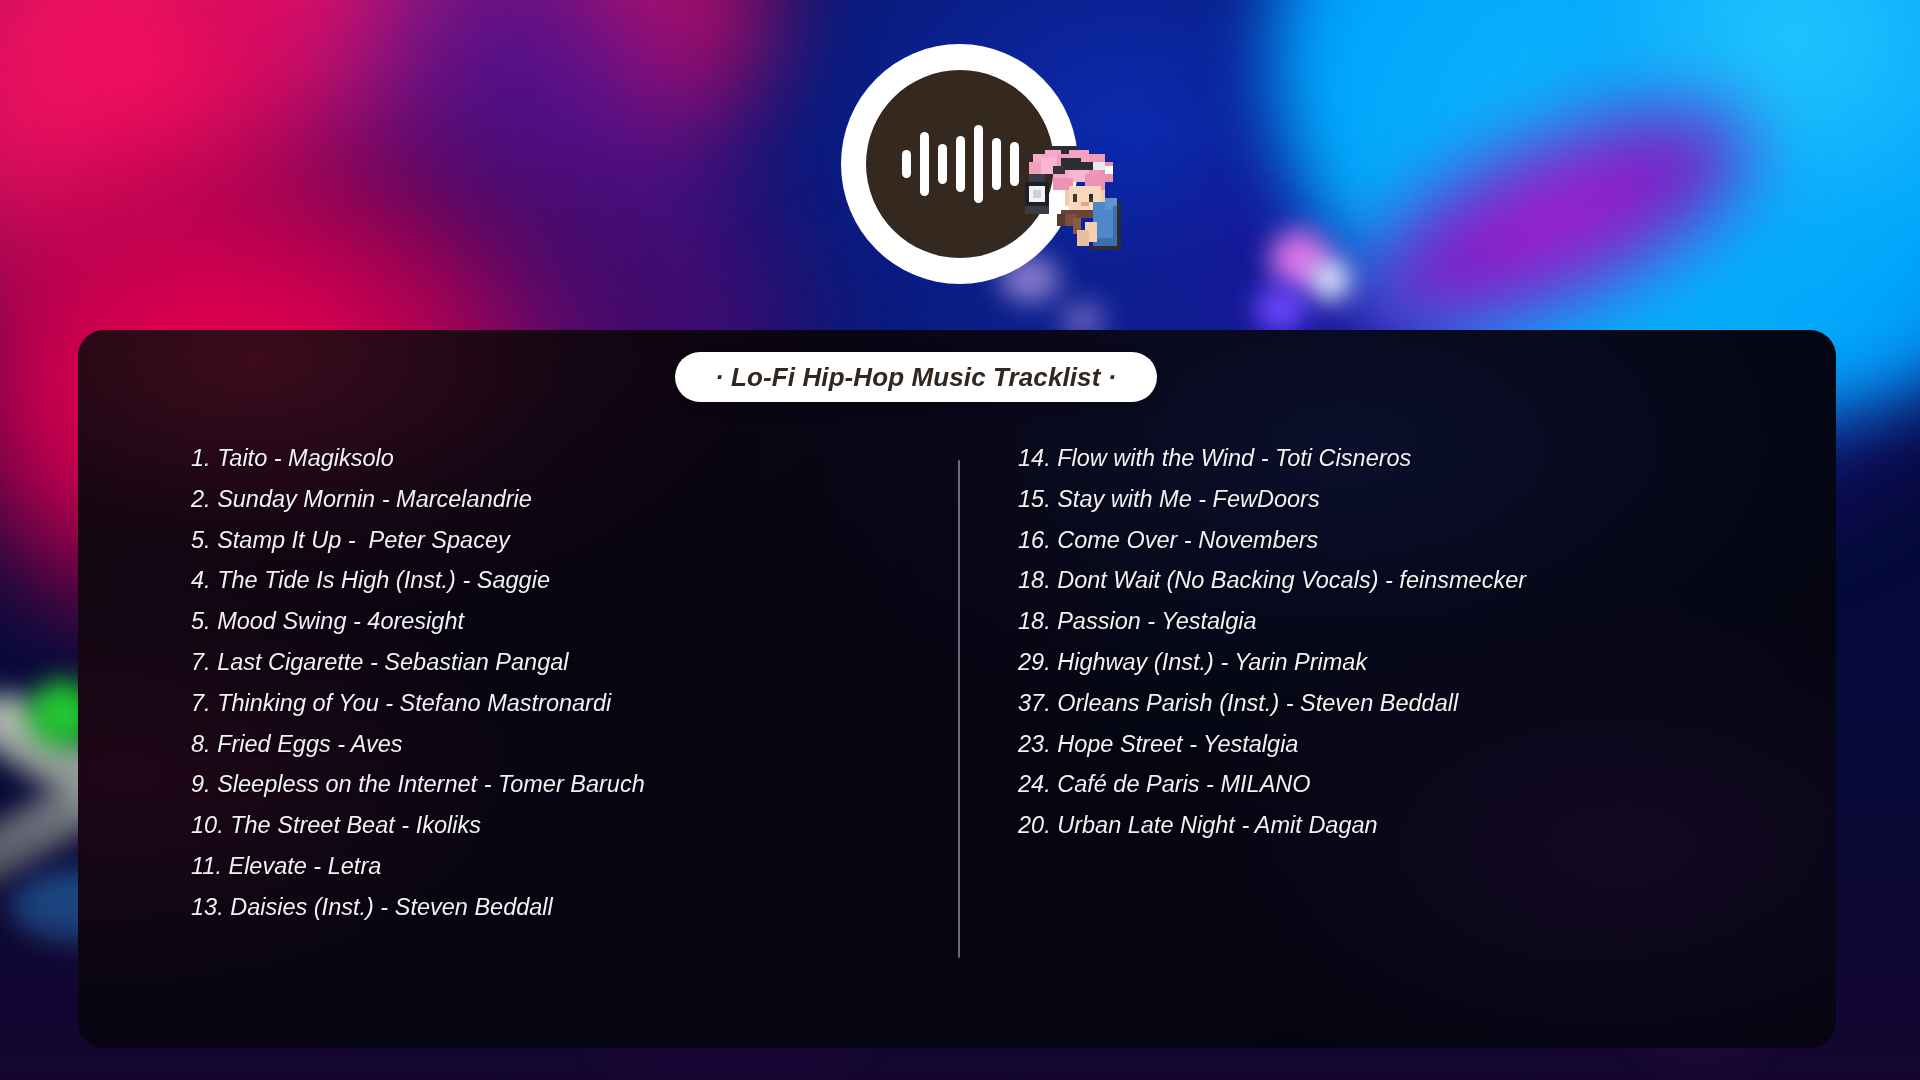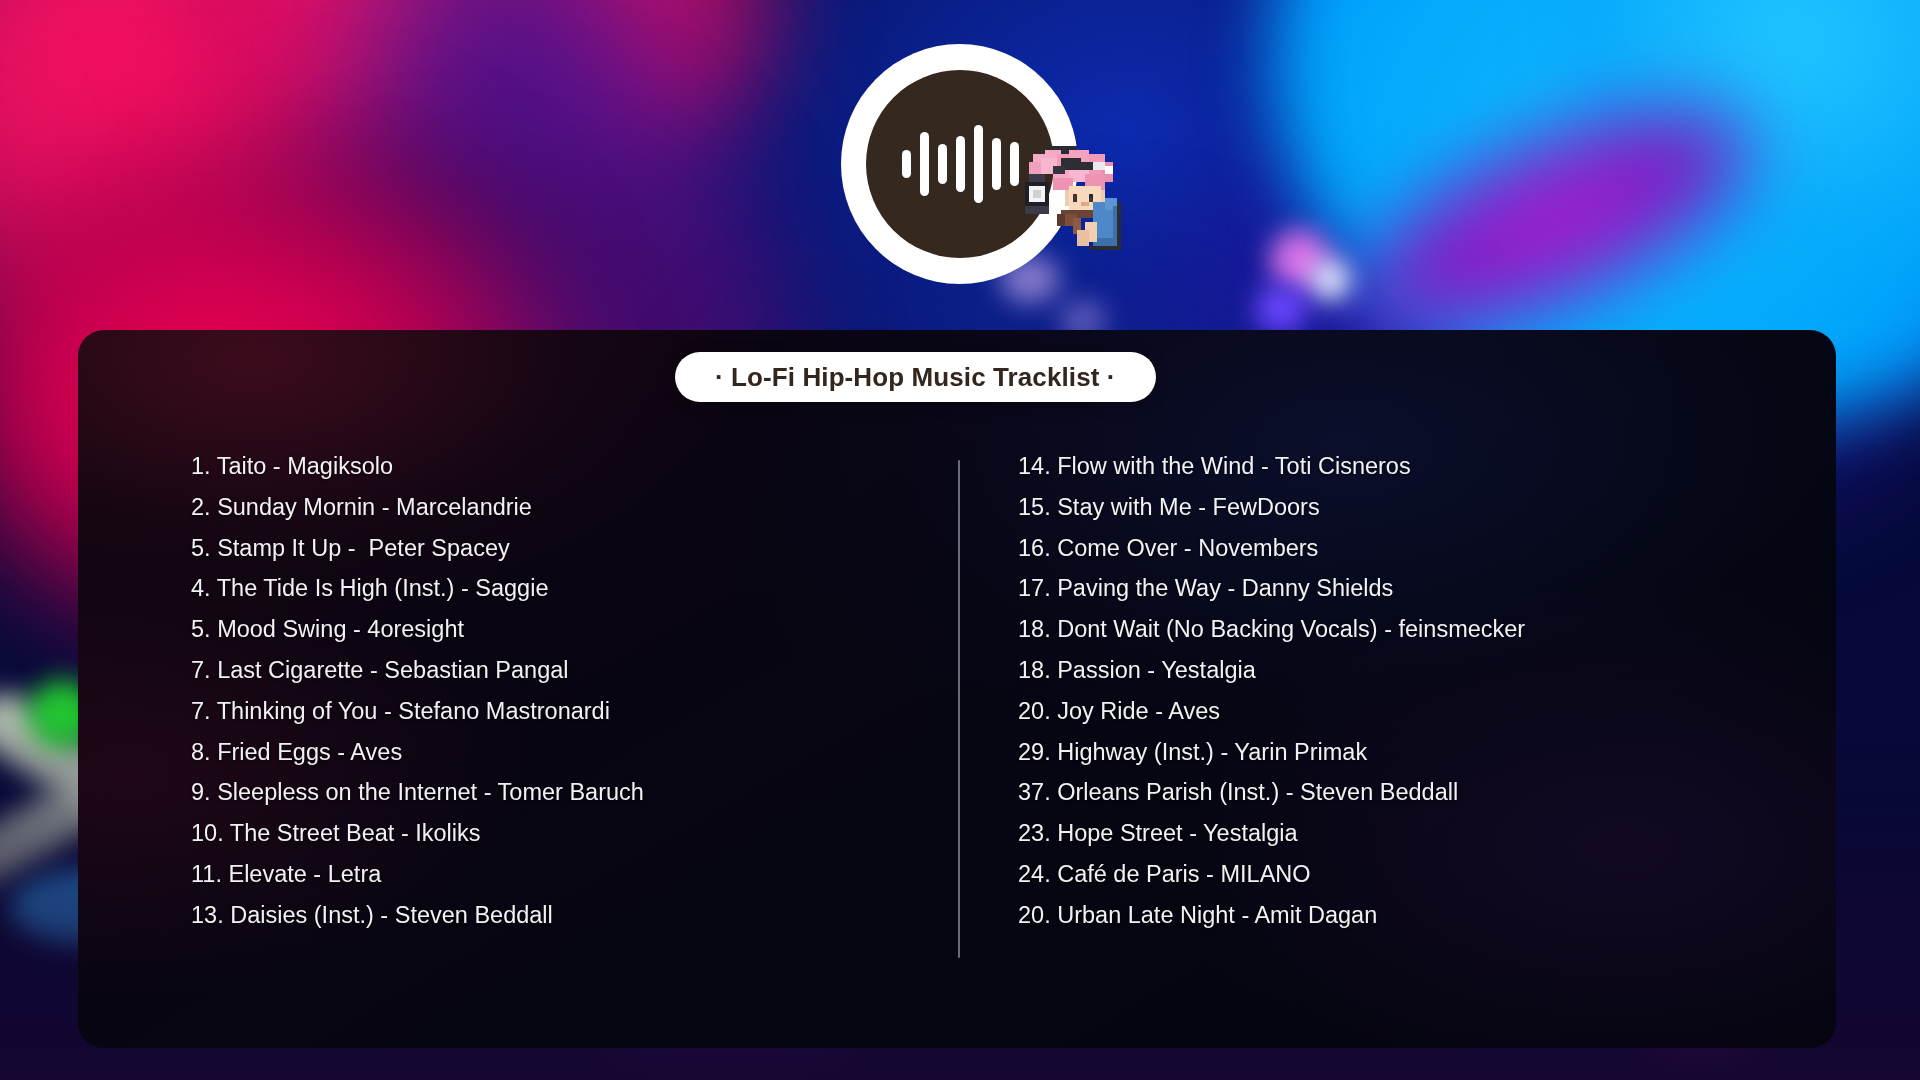"· Lo-Fi Hip-Hop Music Tracklist" #panel { font-style: none -> italic }
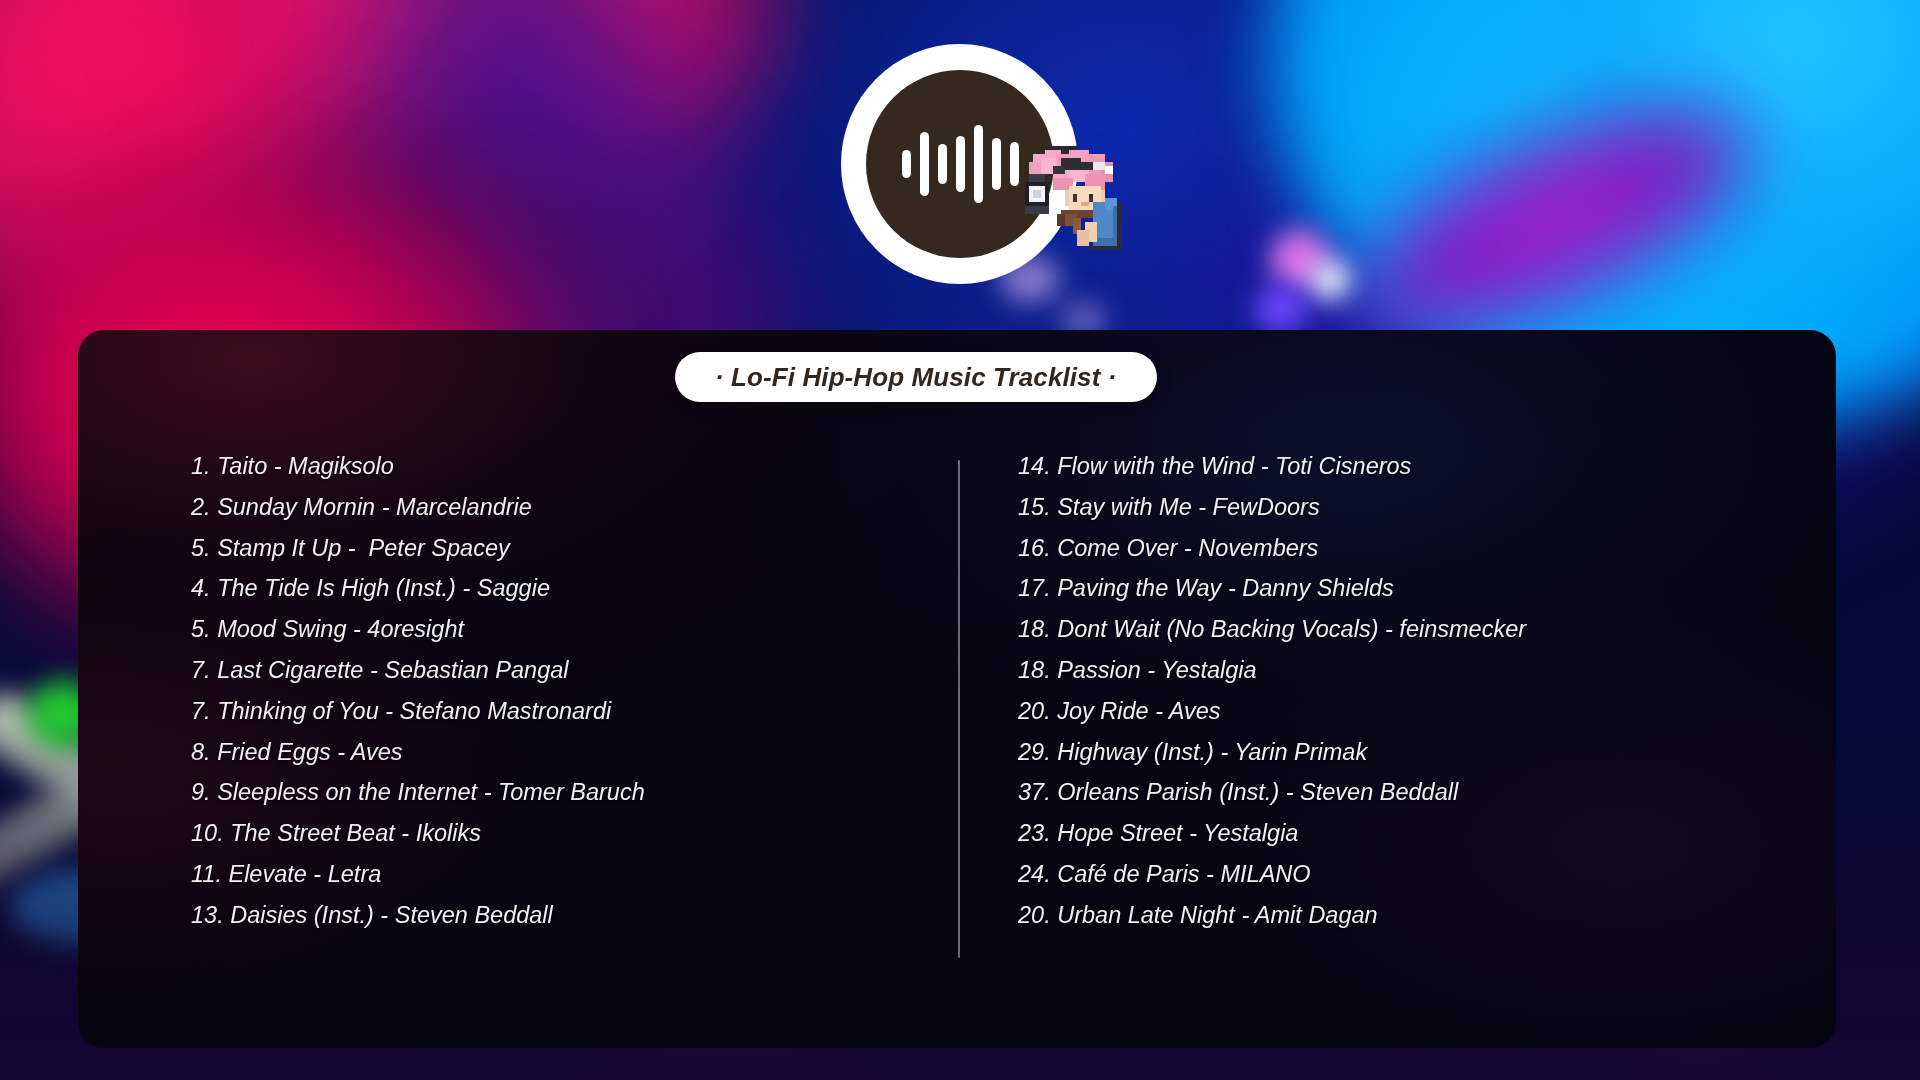"1. Taito - Magiksolo" #columns { margin-top: 8px -> none }
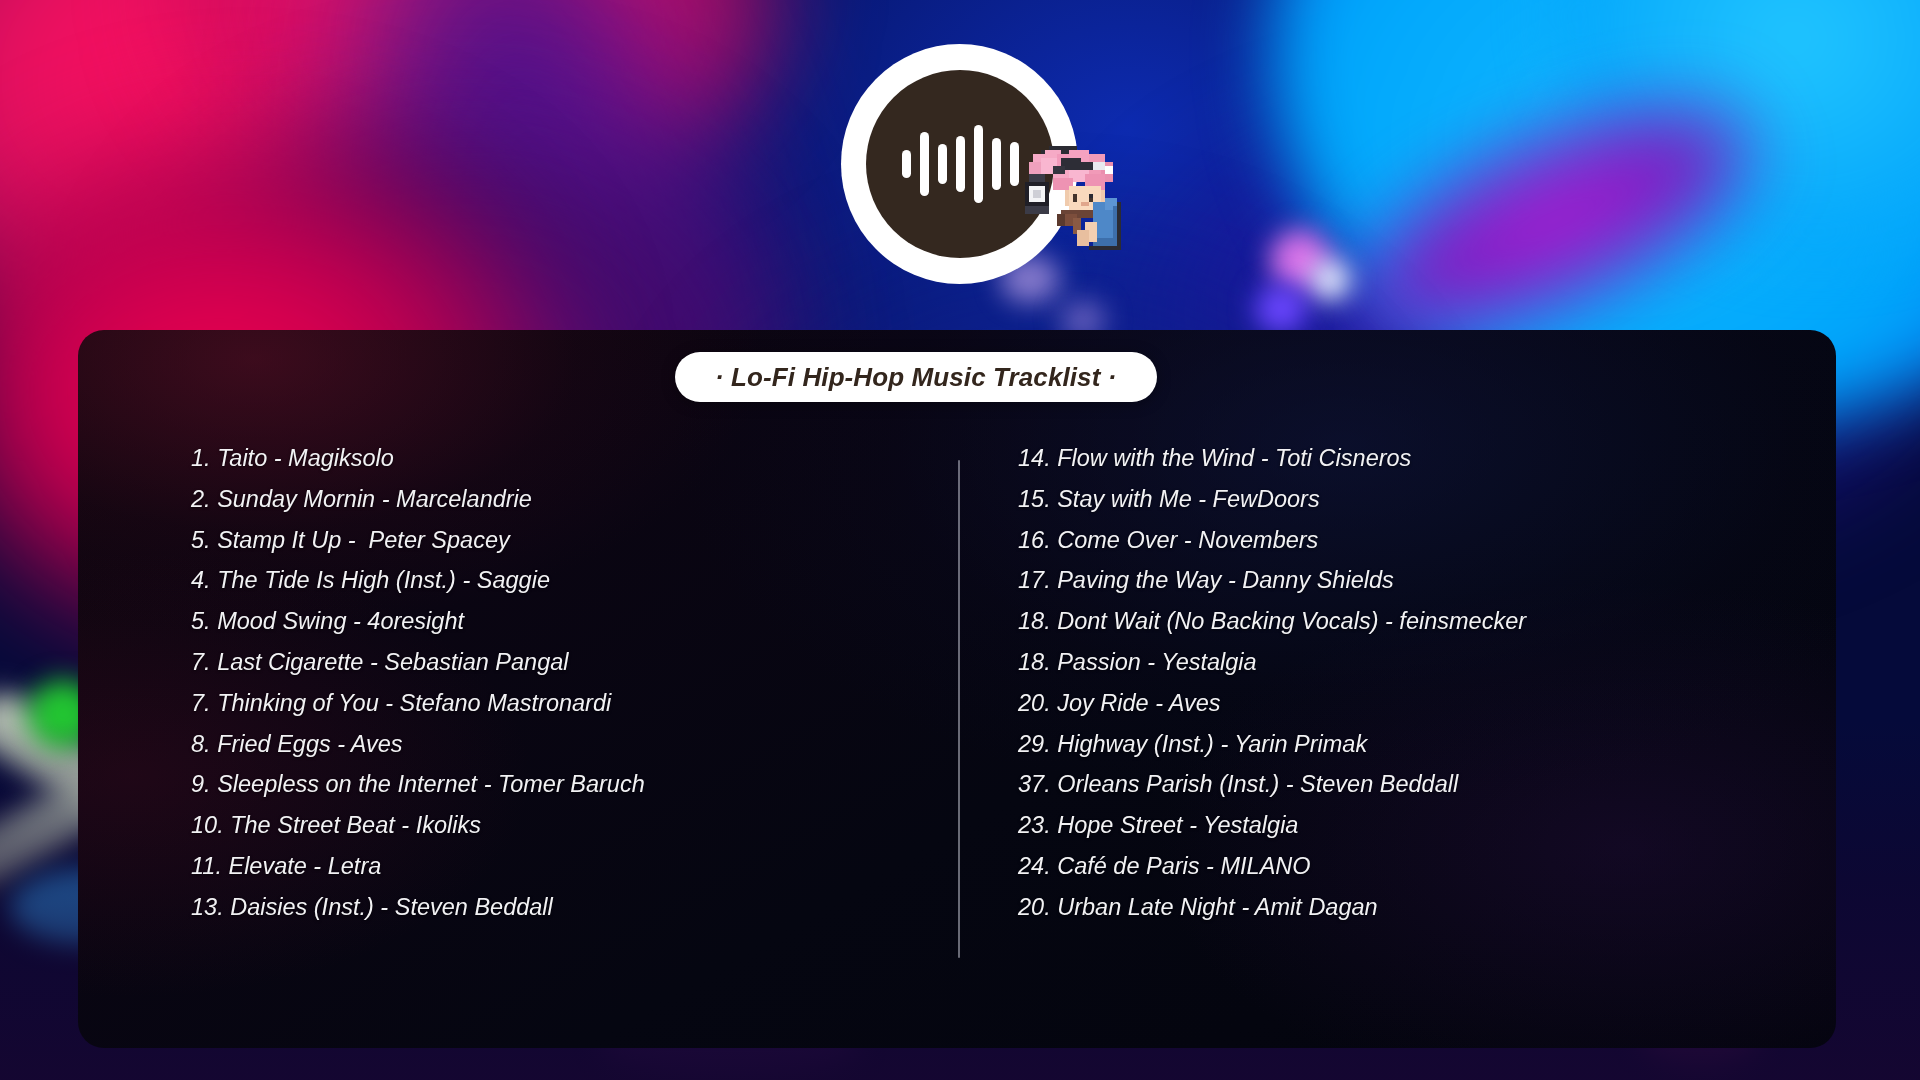"17. Paving the Way -" div.track { html: <div>17. Paving the Way - Danny Shields</div> -> none }
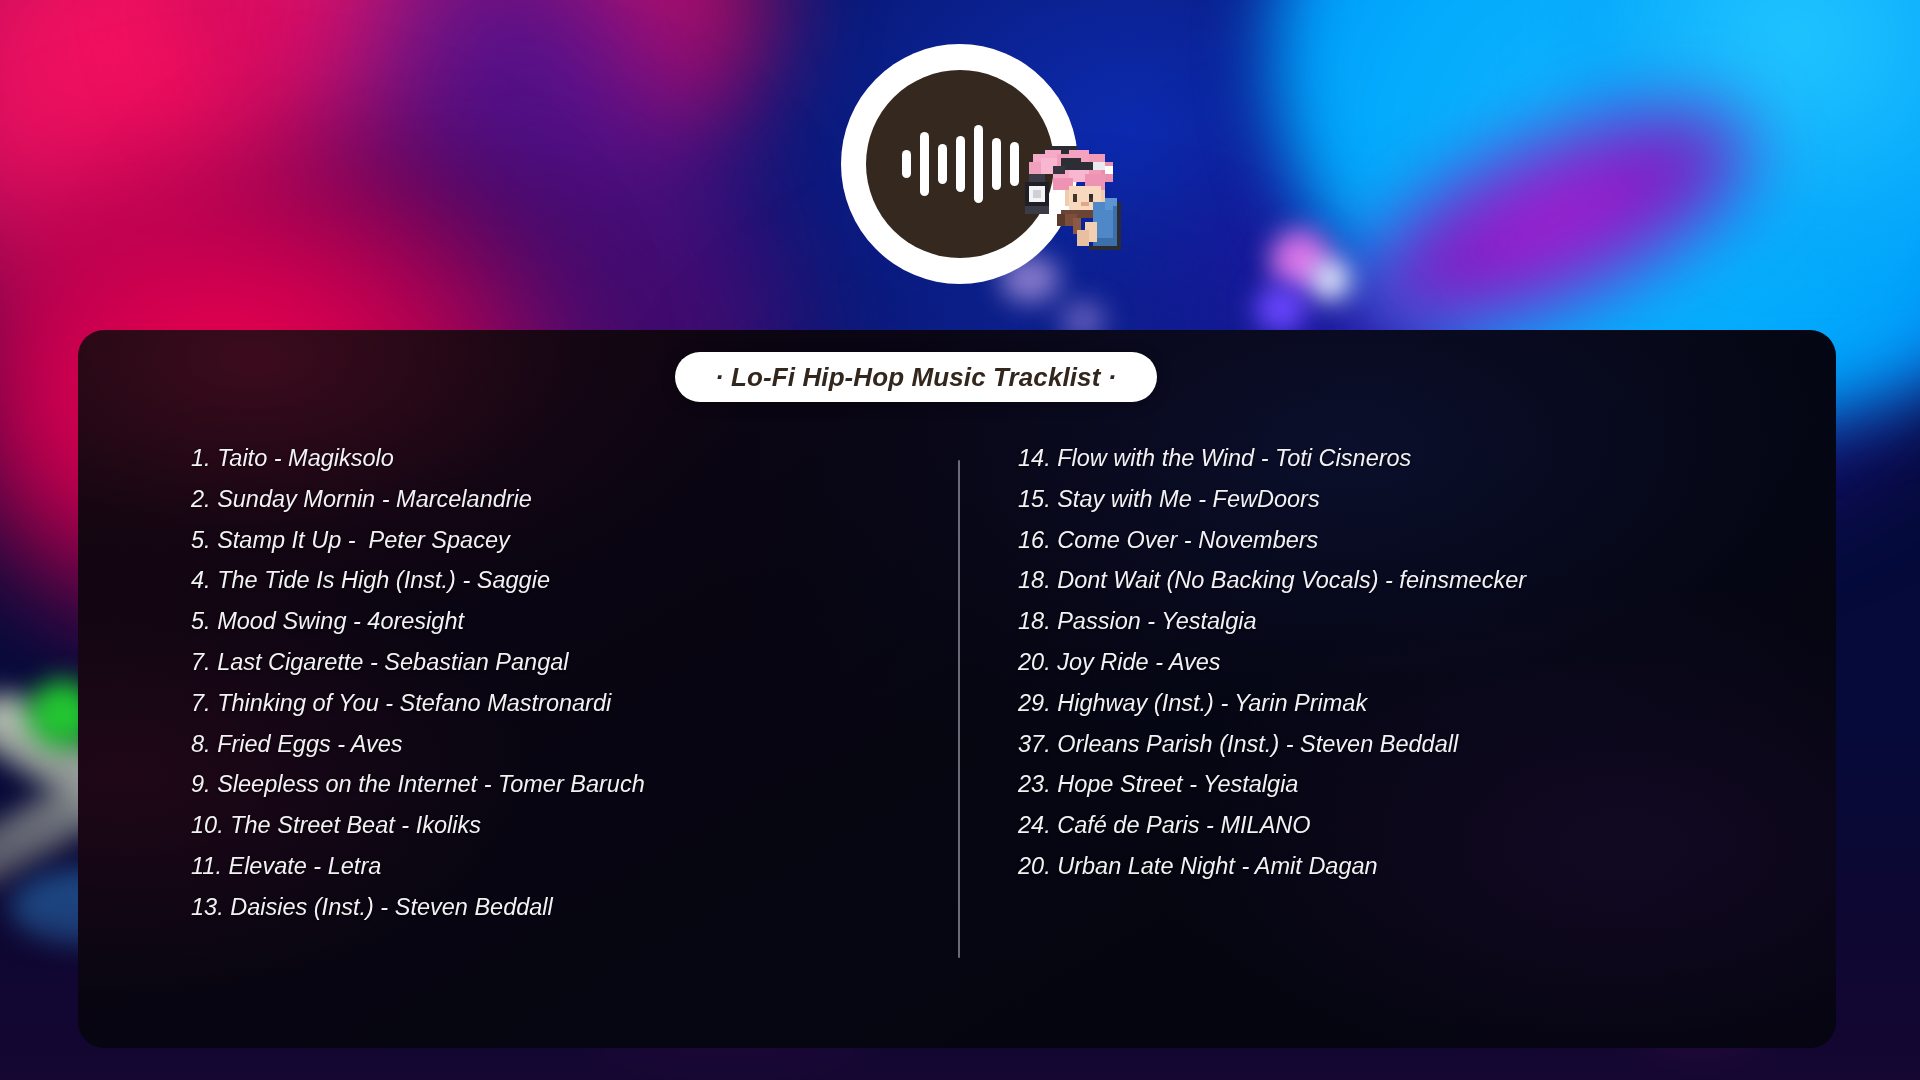"20. Joy Ride - Aves" div.track { html: <div>20. Joy Ride - Aves</div> -> none }
